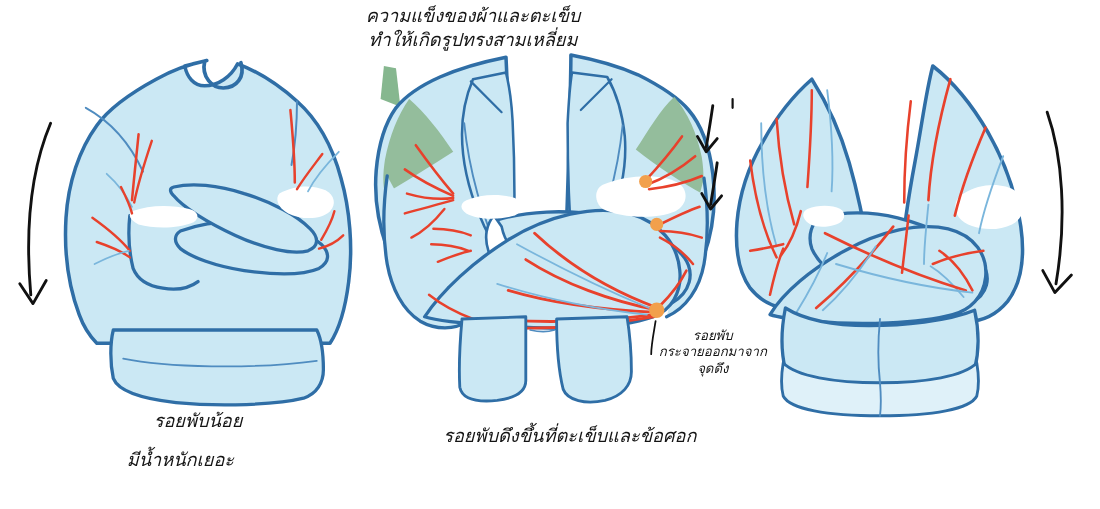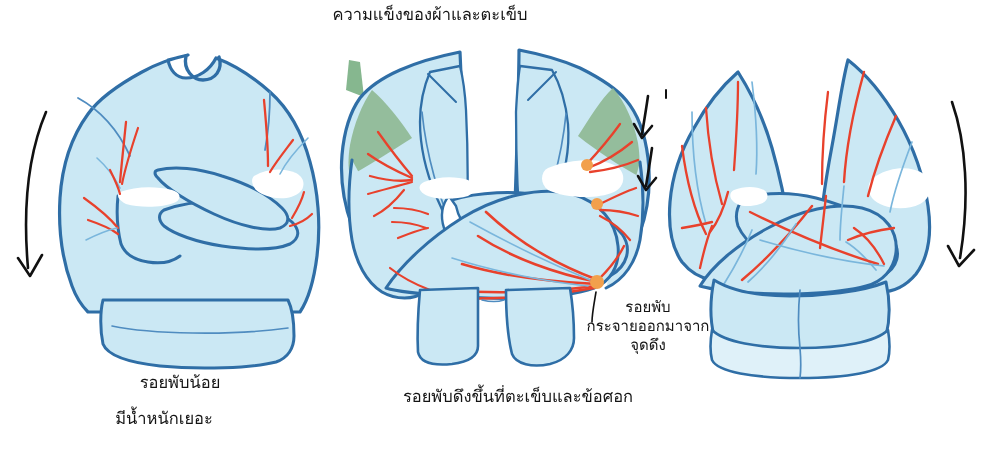"ความแข็งของผ้าและตะเข็บ" #stage { font-style: none -> italic }
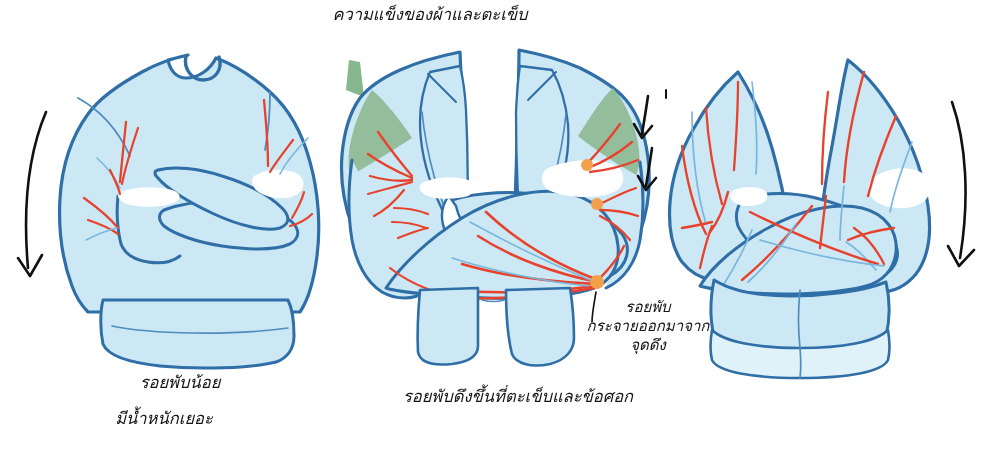"ทำให้เกิดรูปทรงสามเหลี่ยม" div { html: none -> <div>ทำให้เกิดรูปทรงสามเหลี่ยม</div> }
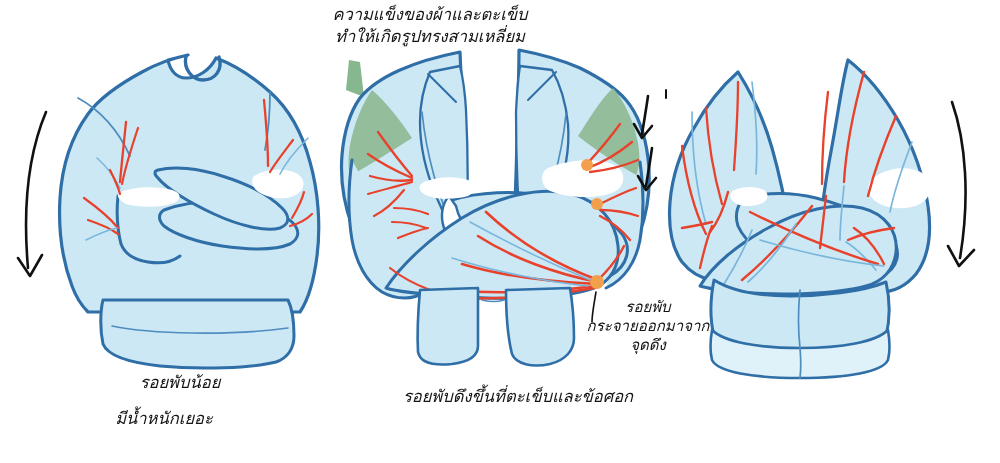"รอยพับ" .lbl-small { font-size: 15px -> 12px }
